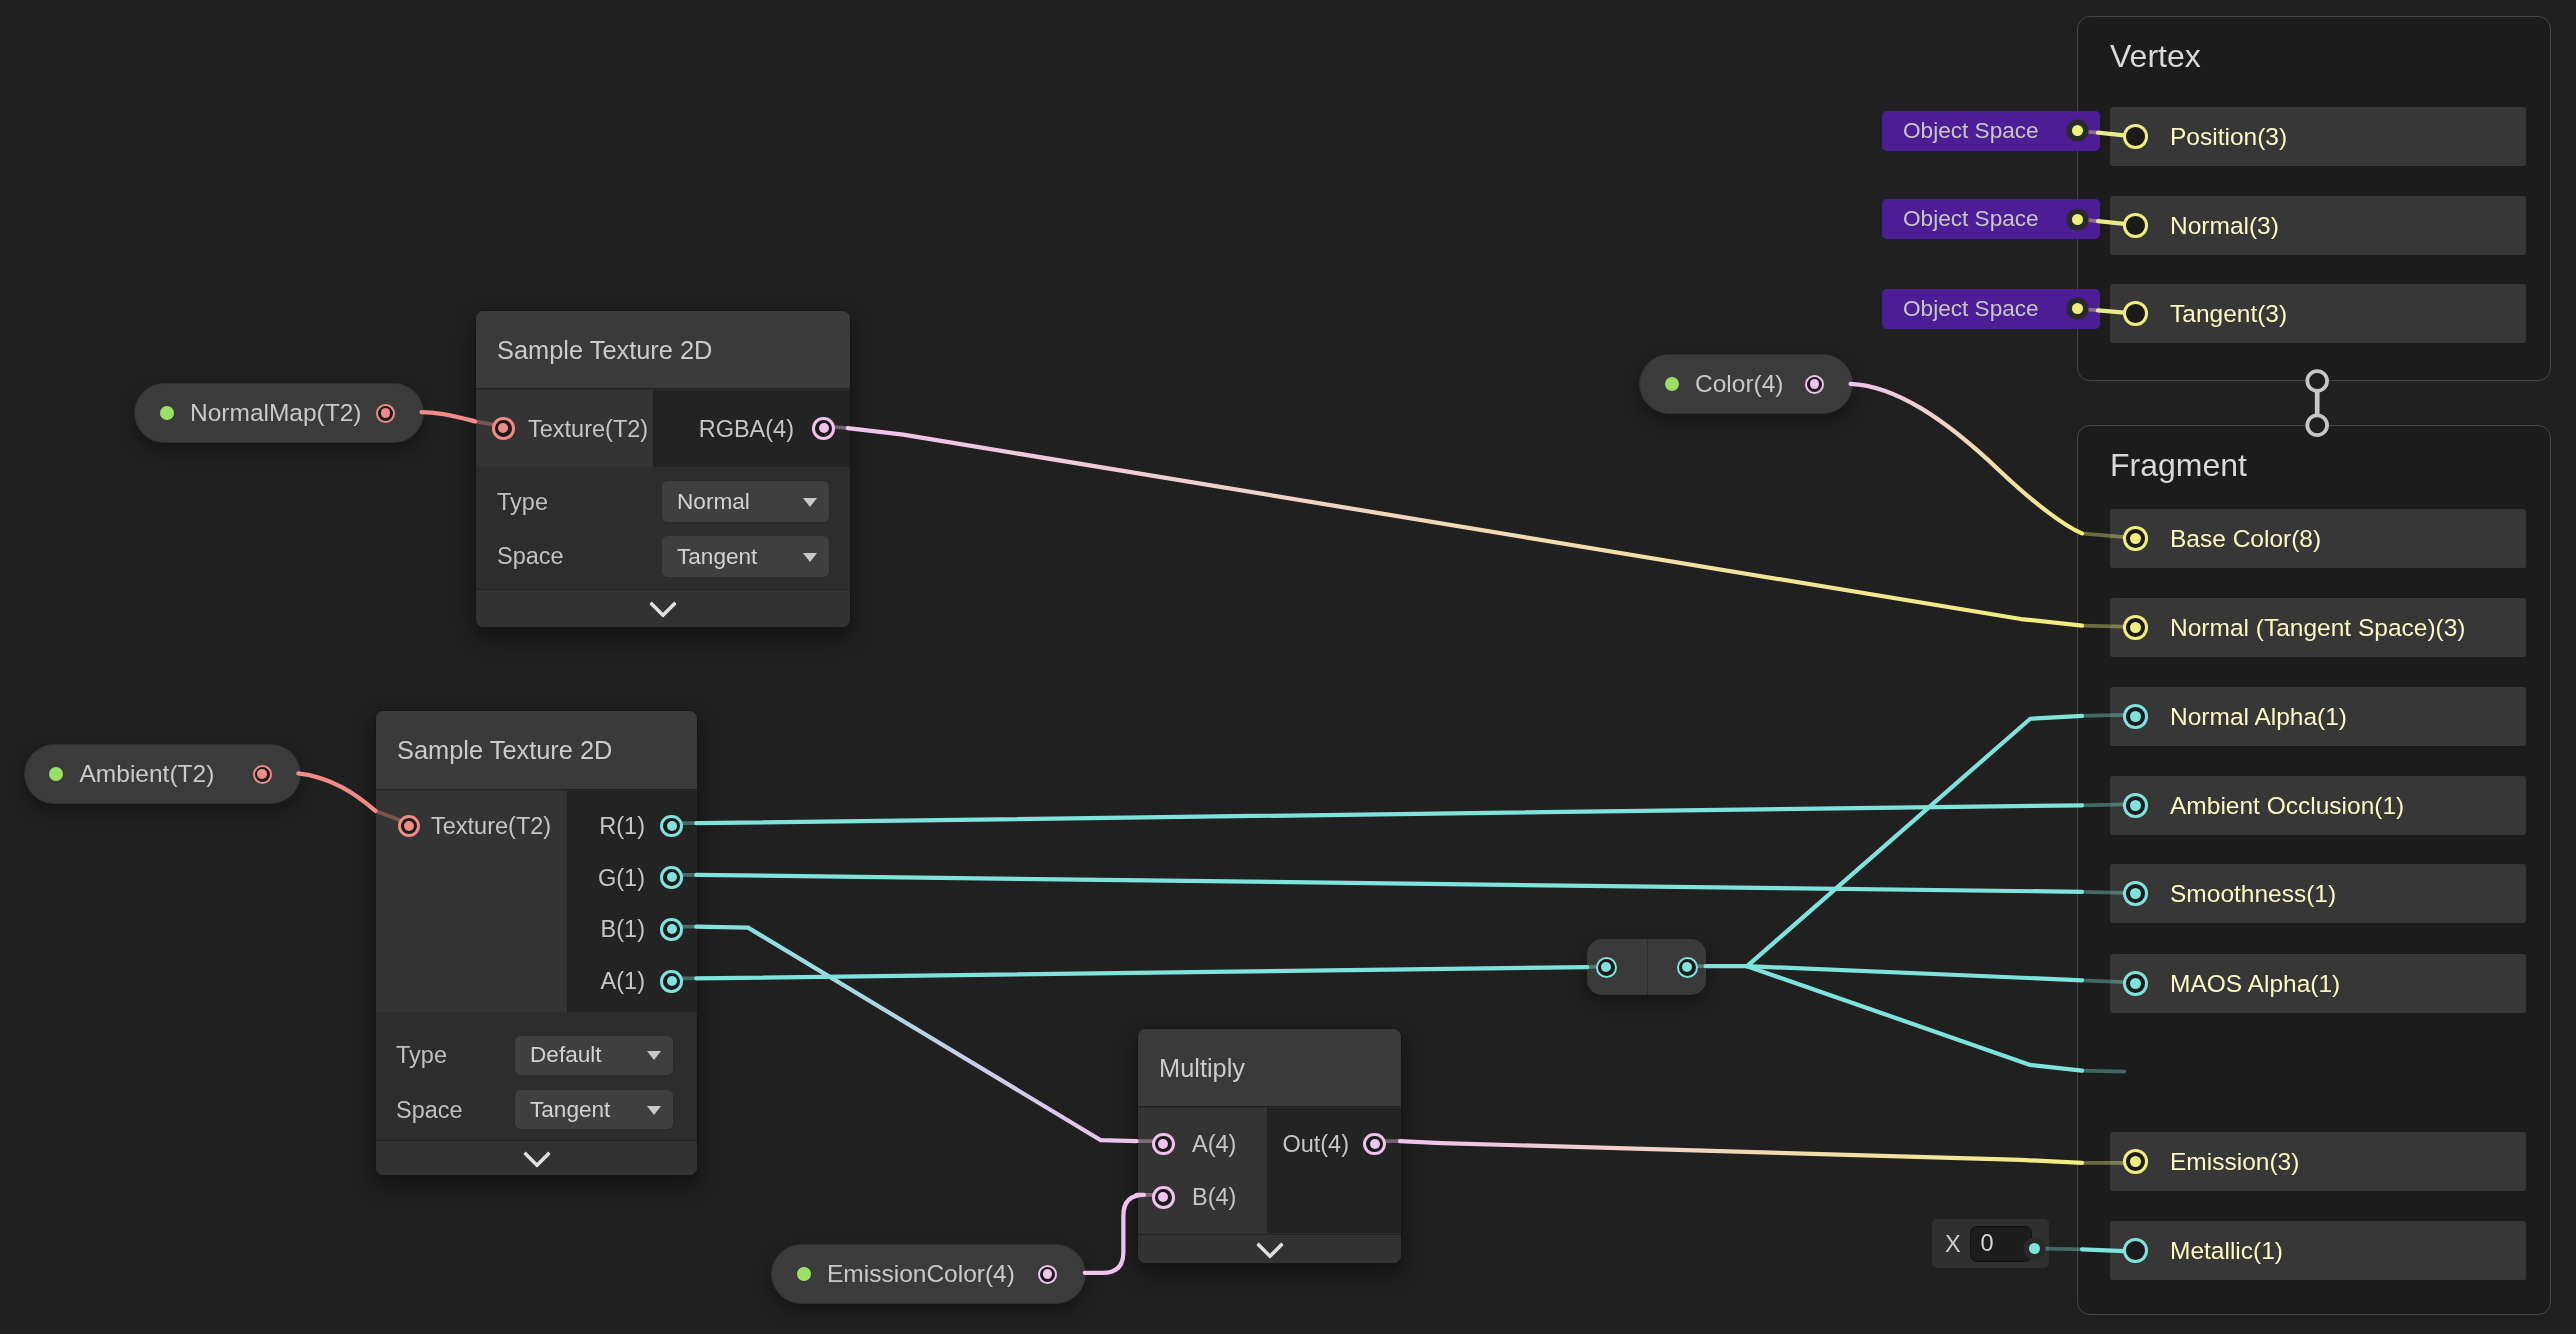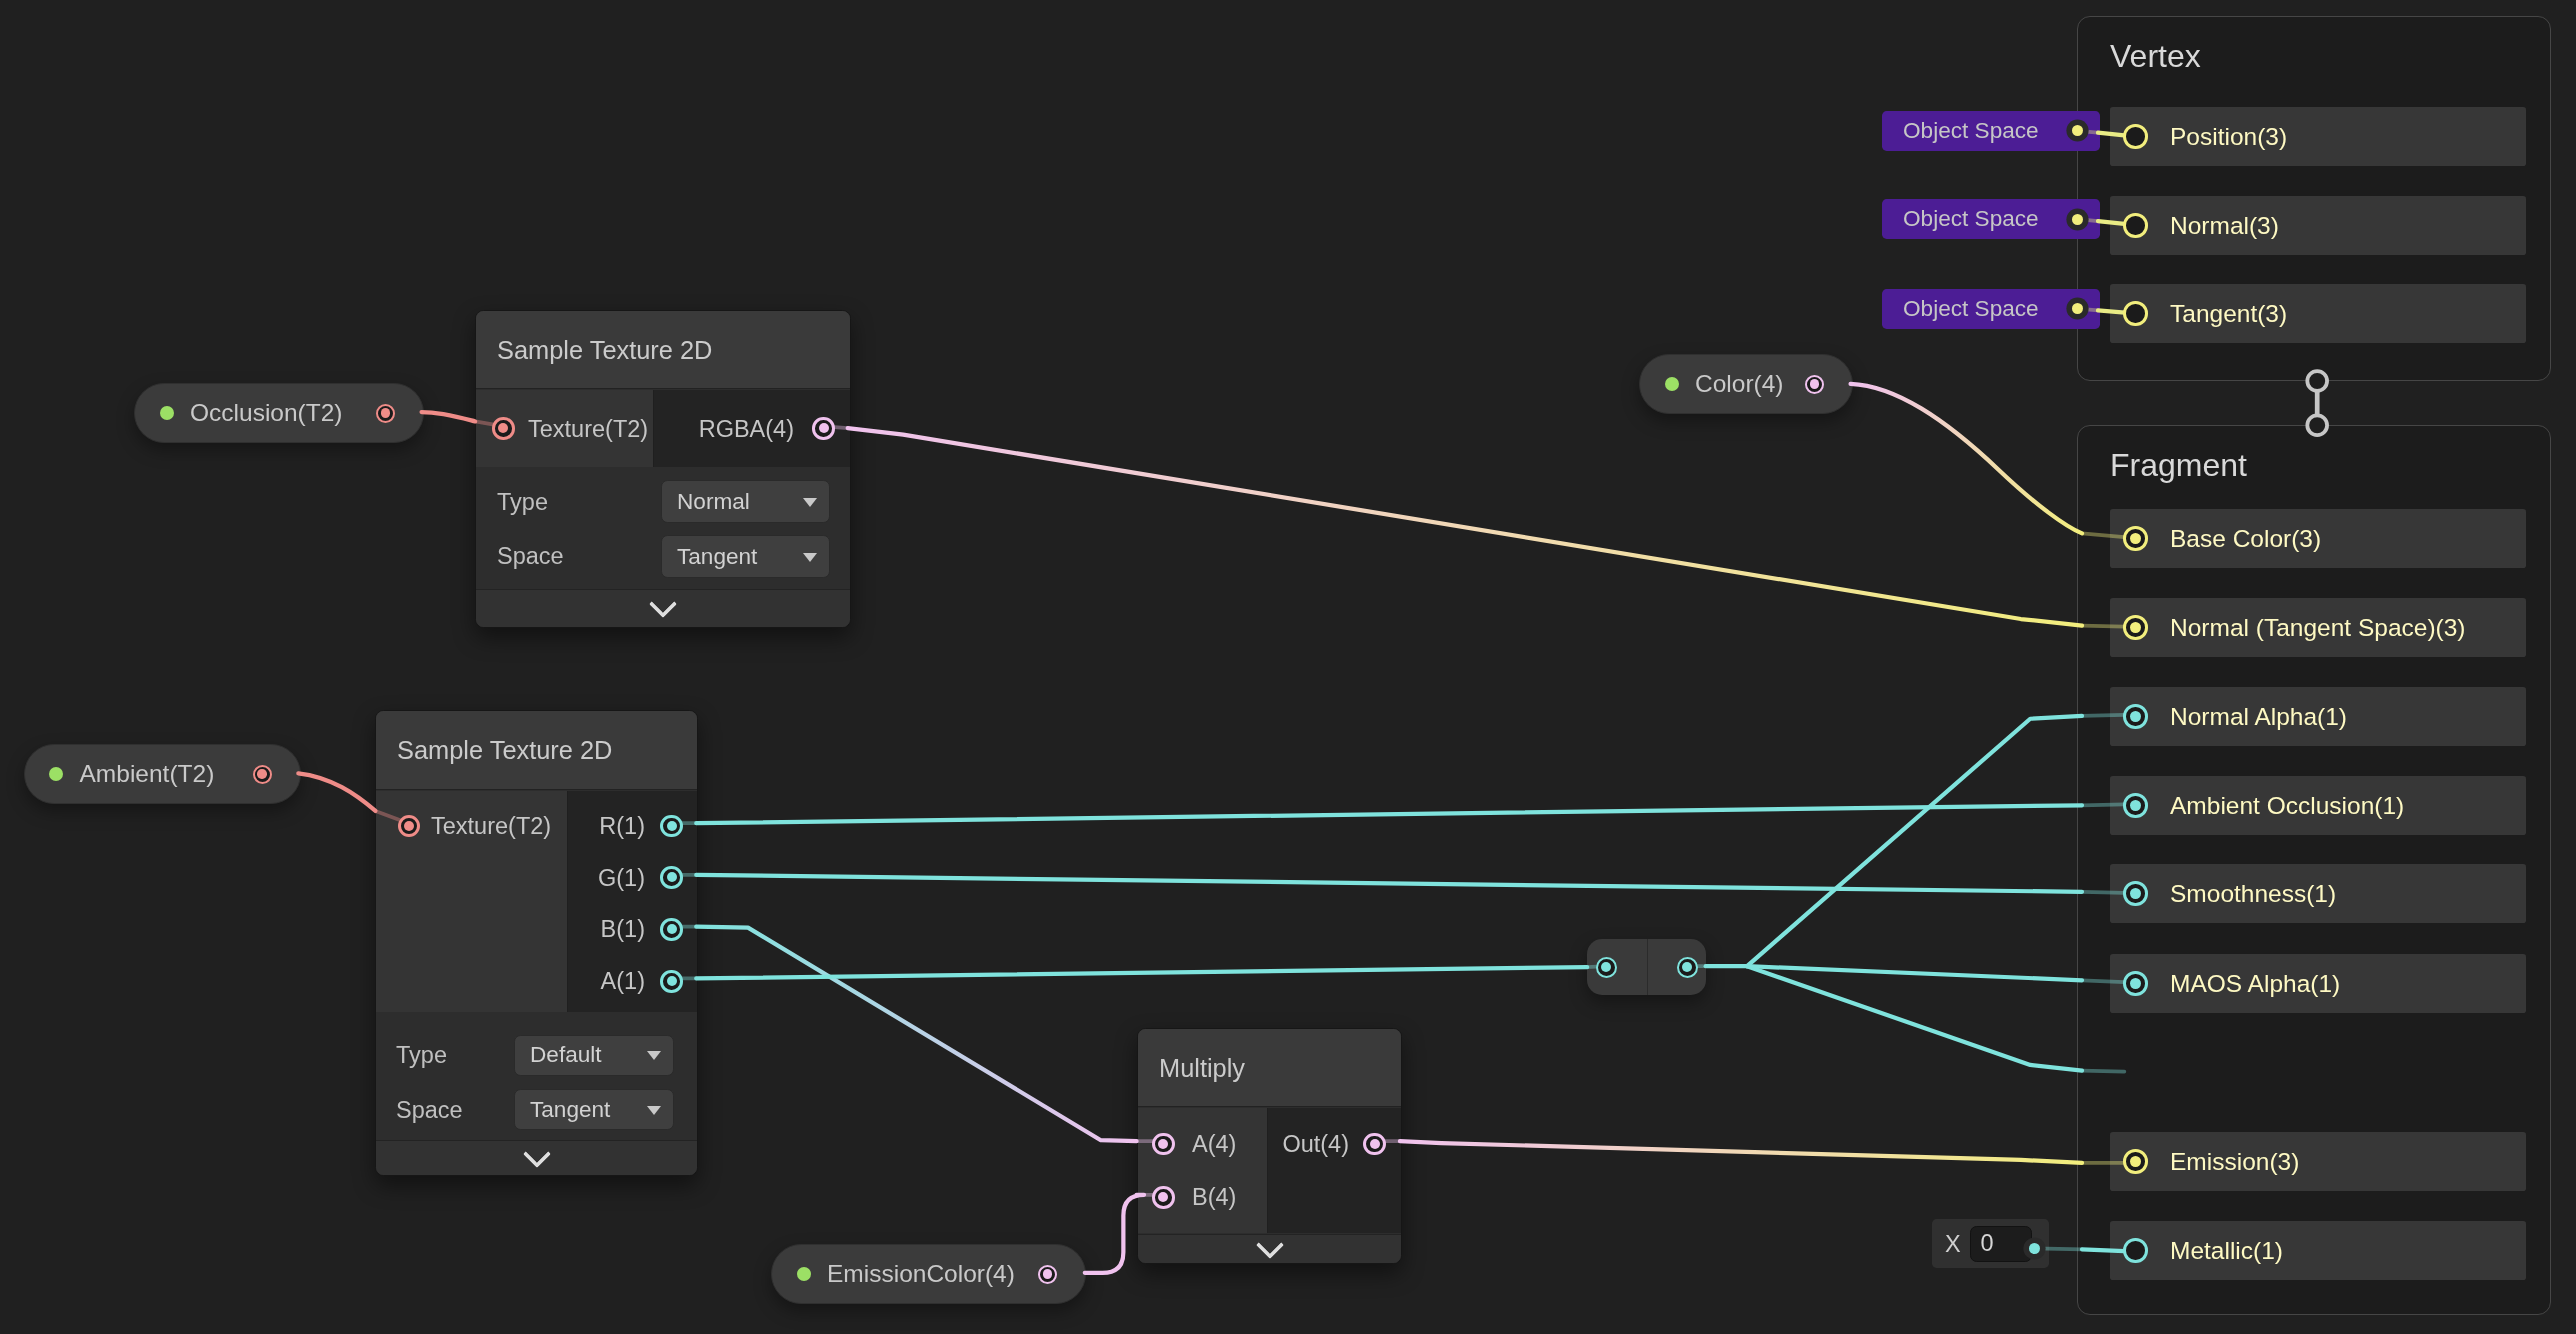"Occlusion(T2)" span.pill-label { text: Occlusion -> NormalMap }
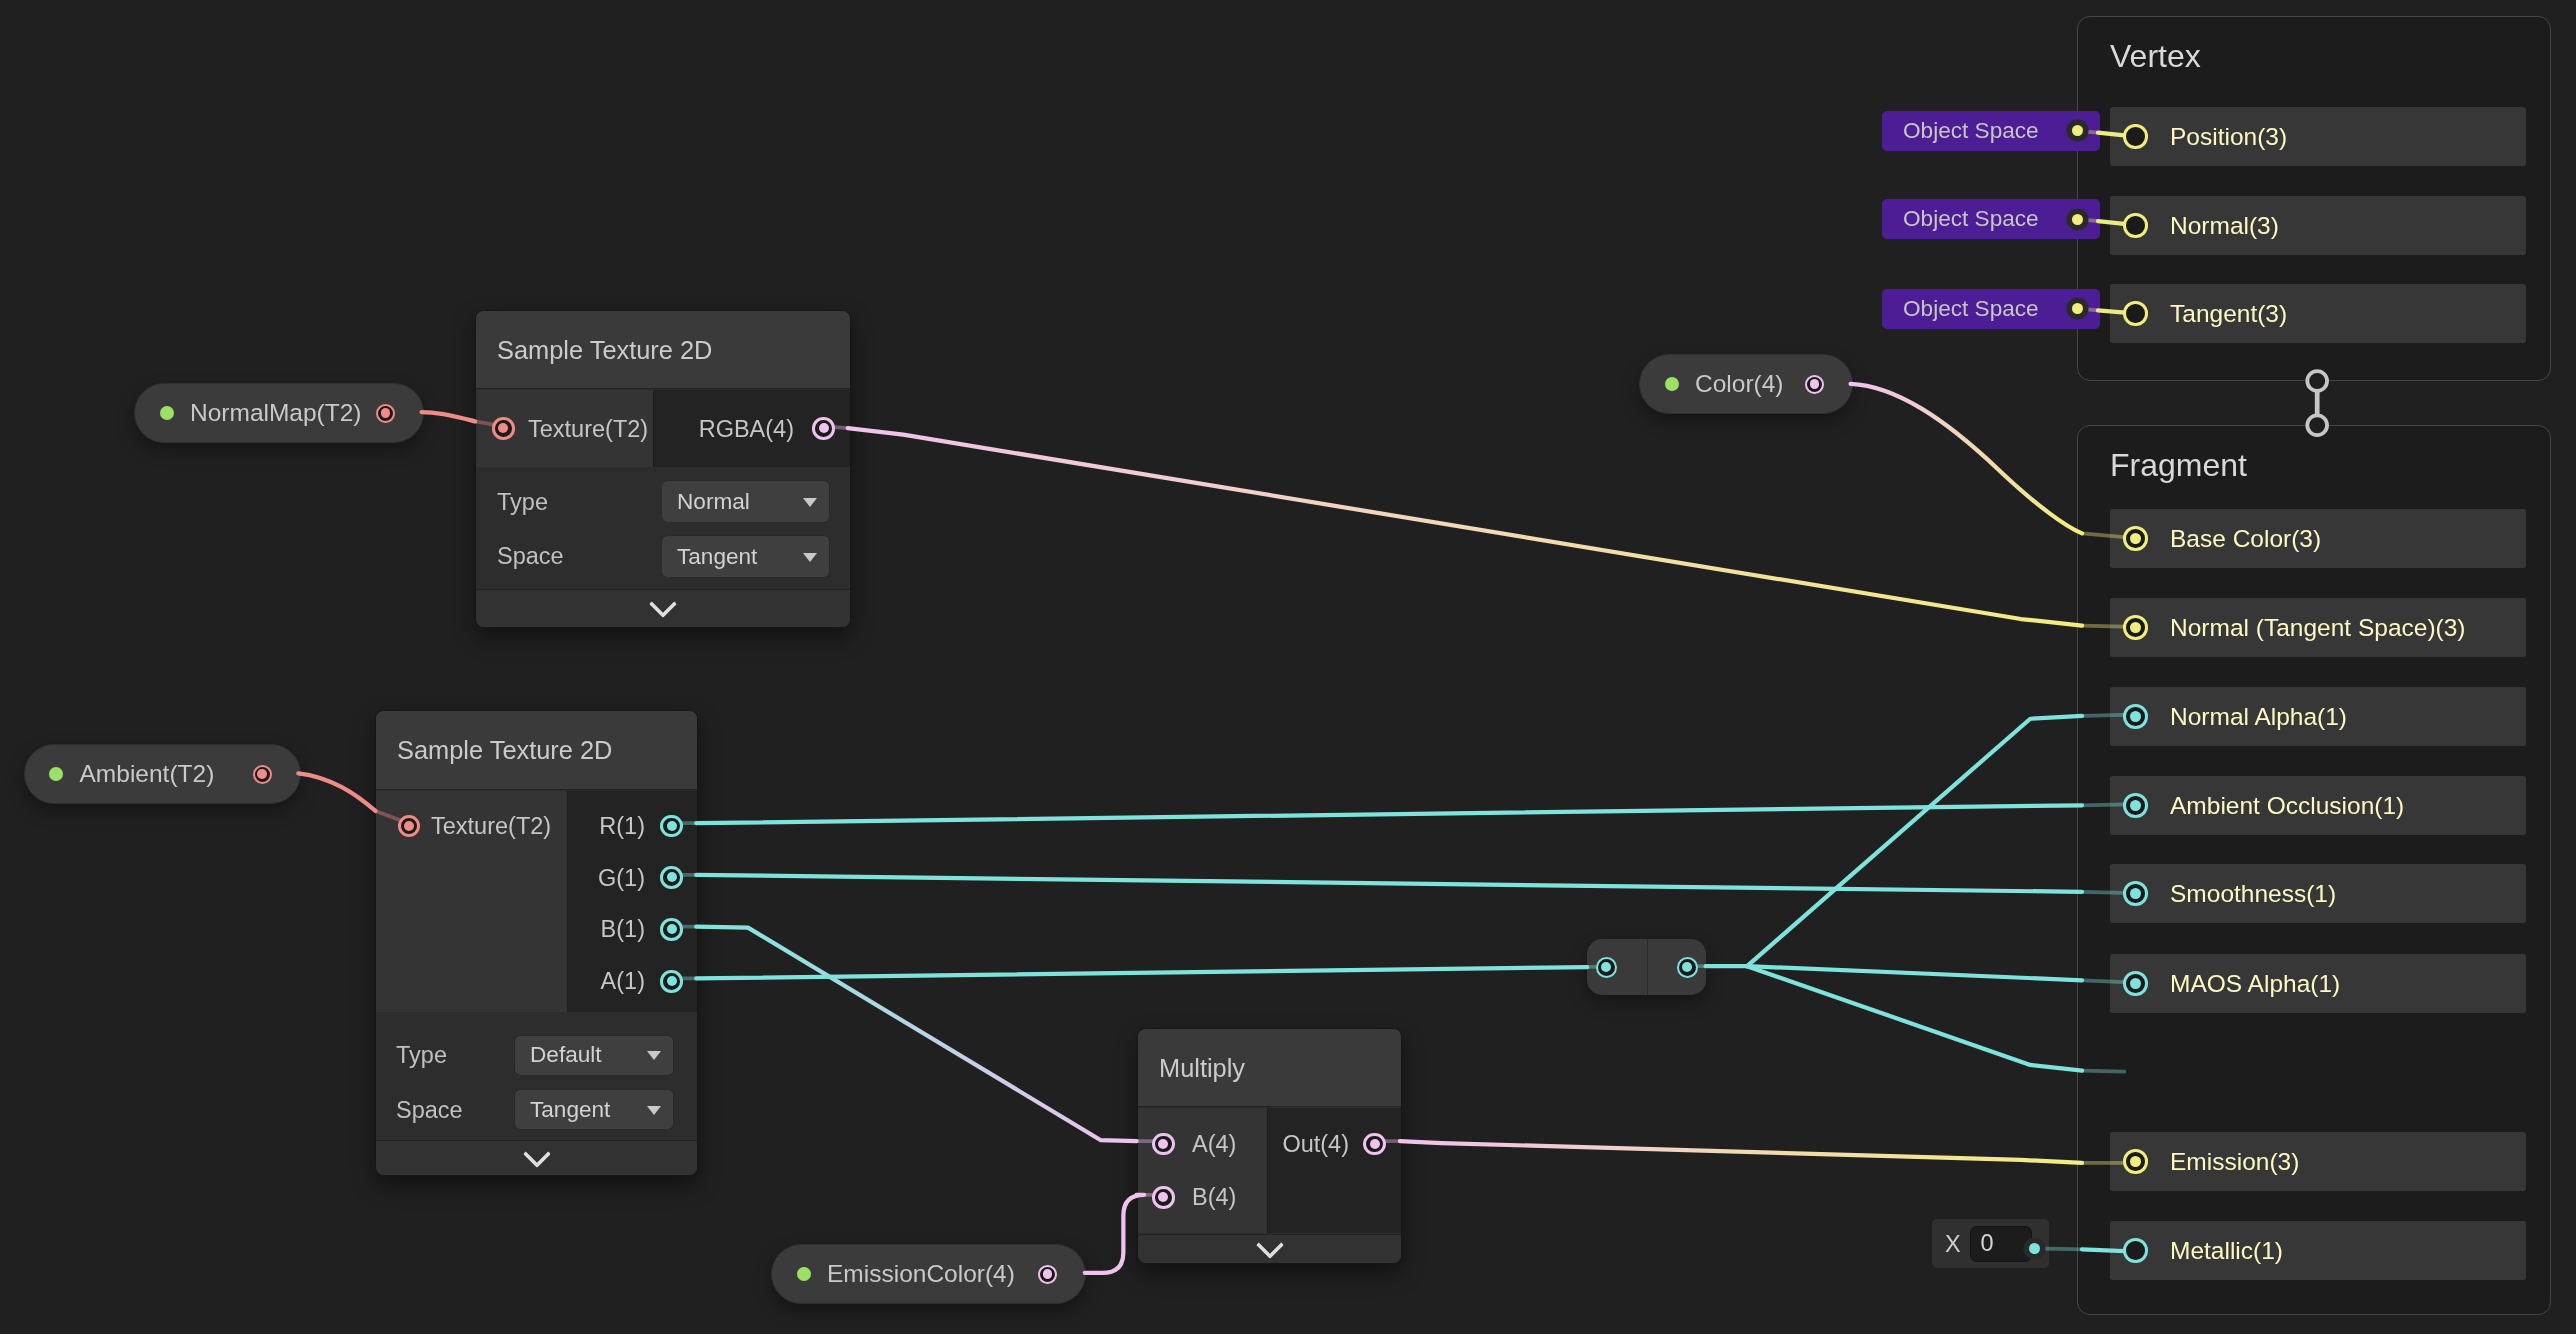"Base Color(3)" span.brow-label { text: 3 -> 8 }
